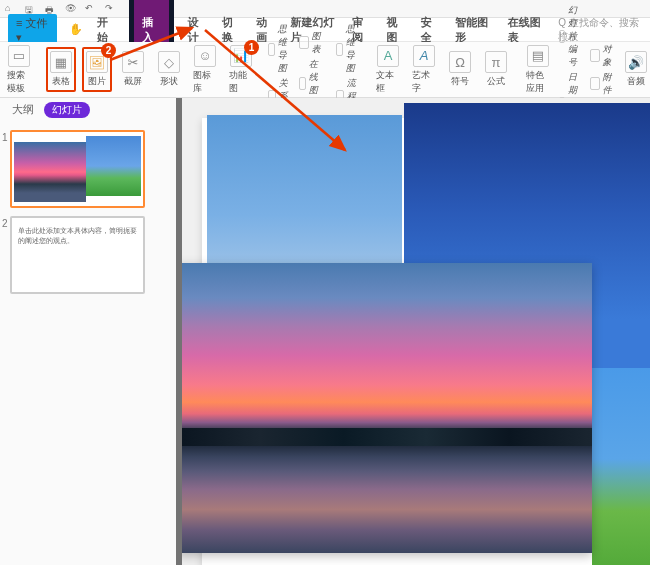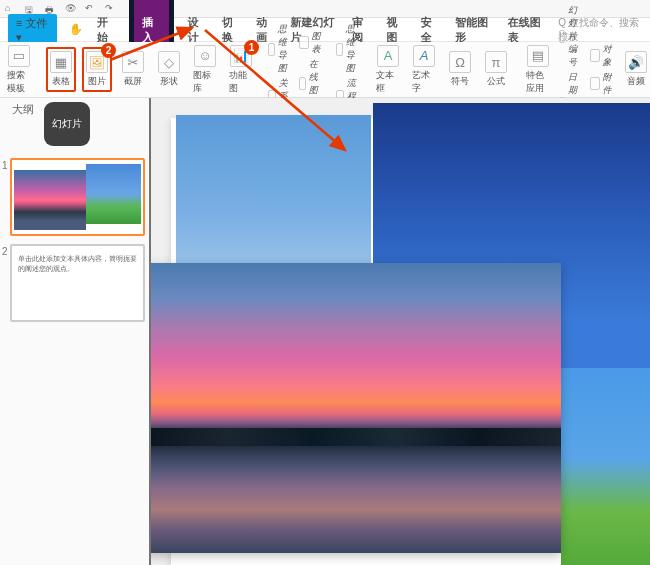"大纲" .sidepanel { border-right: 2px solid #737373 -> 6px solid #737373; width: 151px -> 182px }
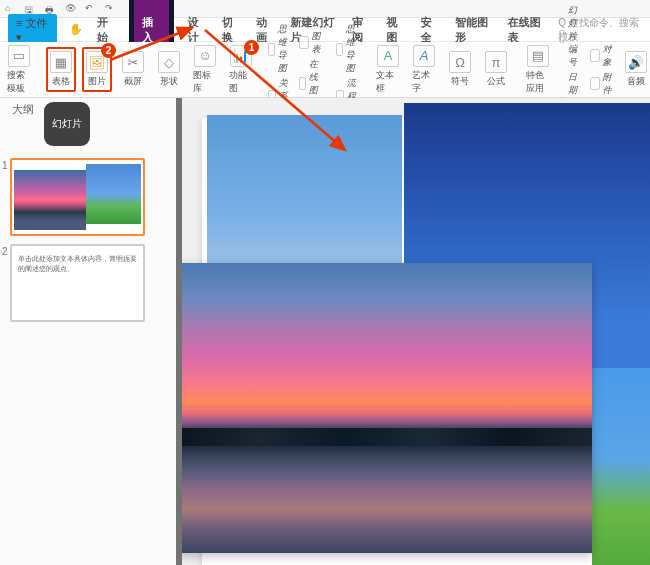"幻灯片" .sp-tabs .spt.active { background: #404040 -> #6d28d9; padding: 15px 8px -> 1px 8px }
